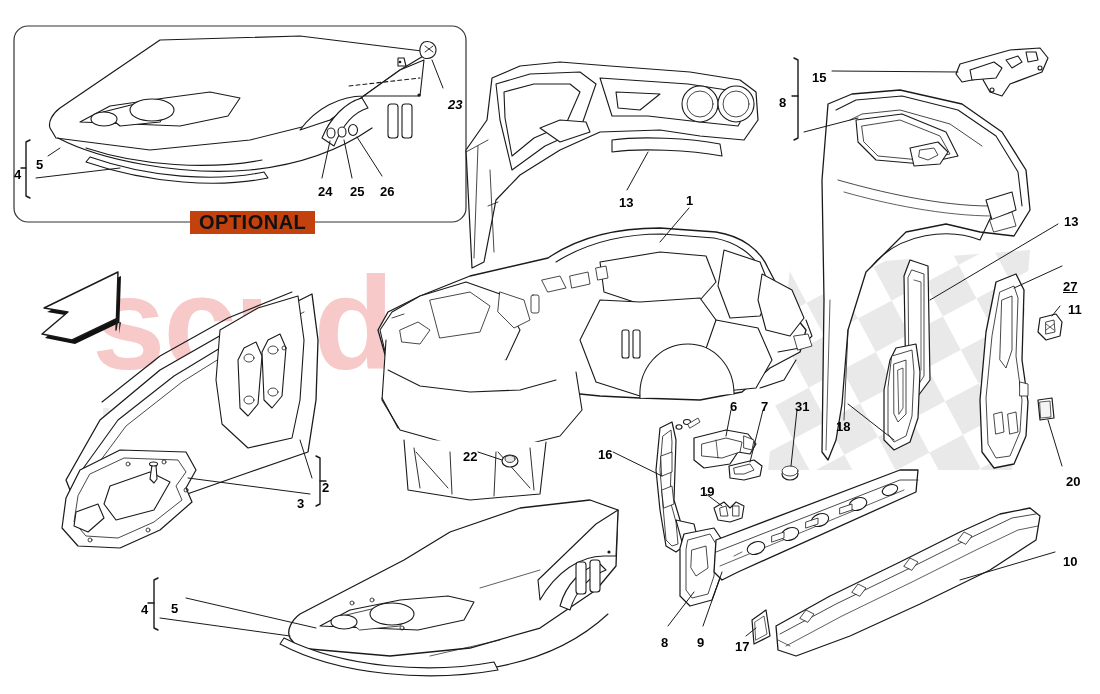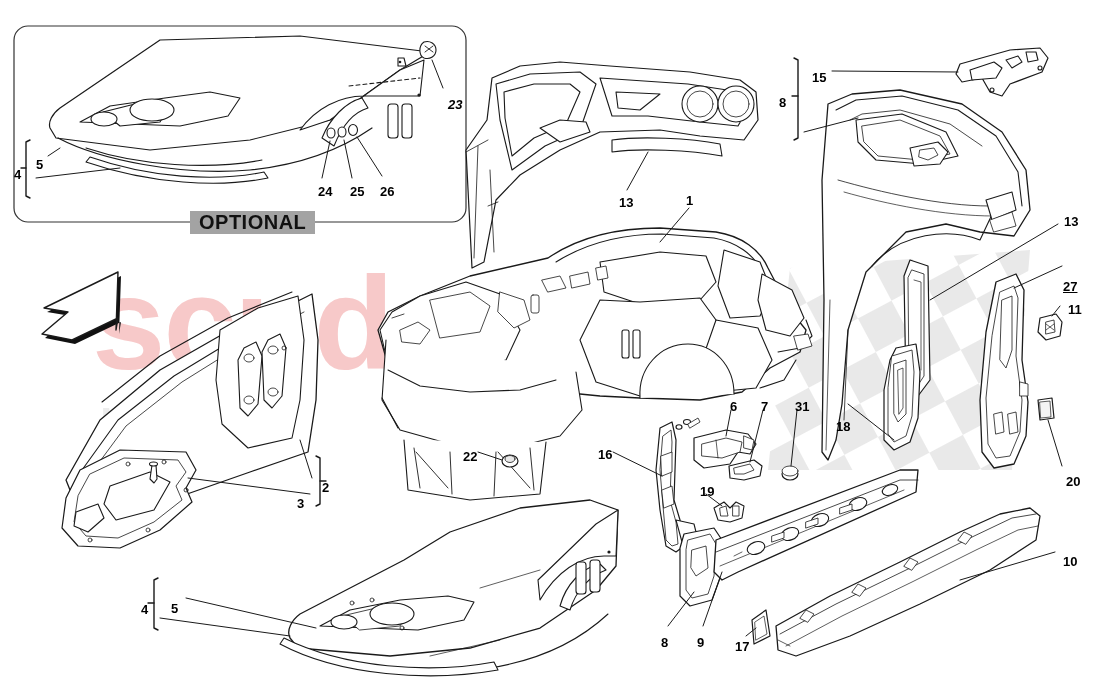"OPTIONAL" .optional-label { background: #a3a3a3 -> #c2410c }
